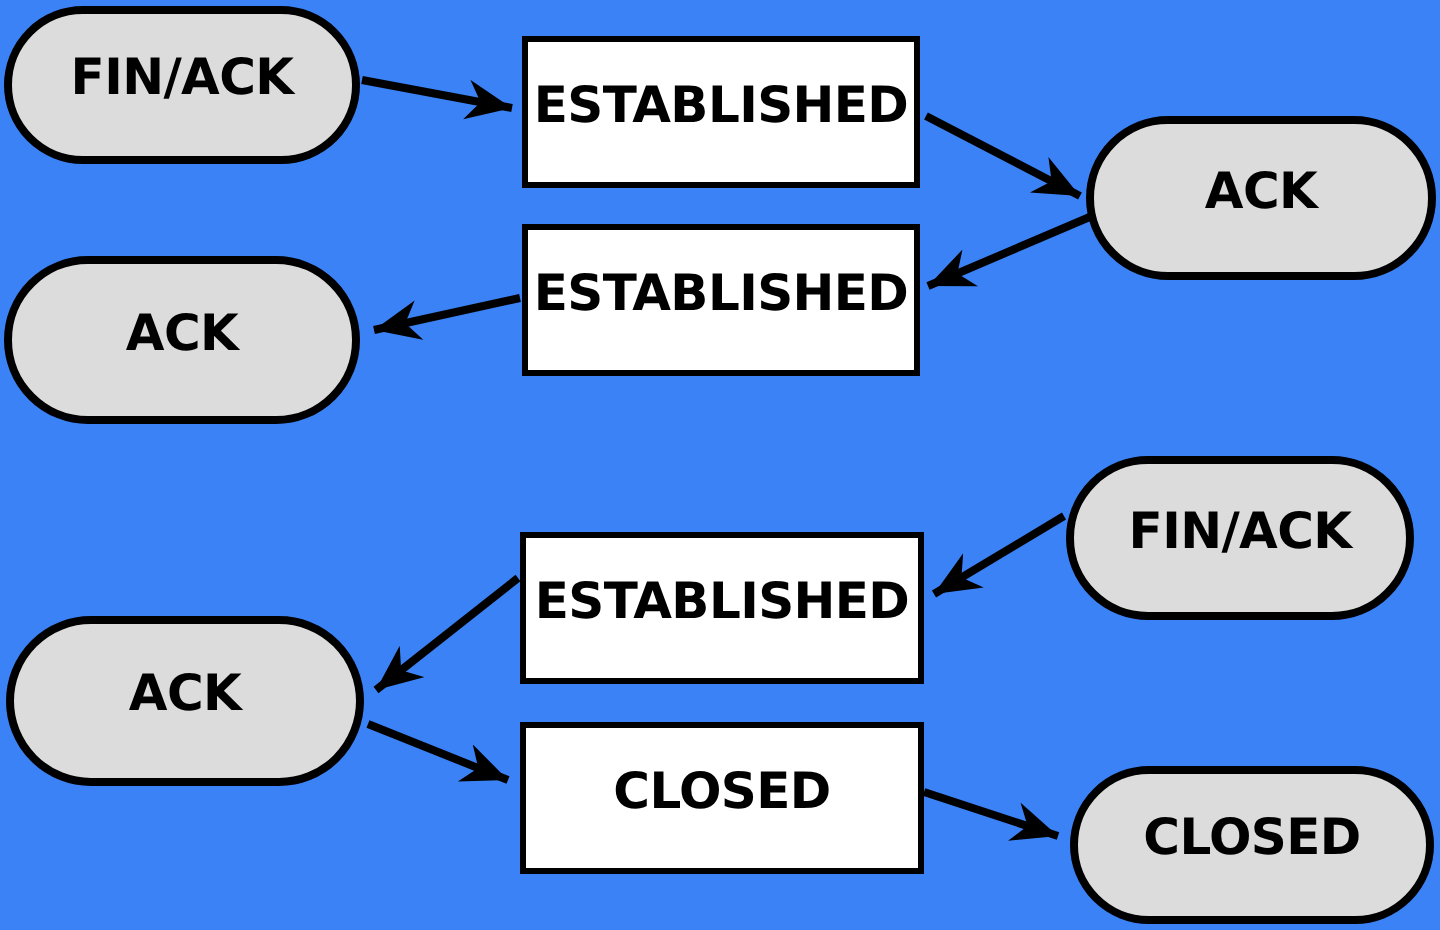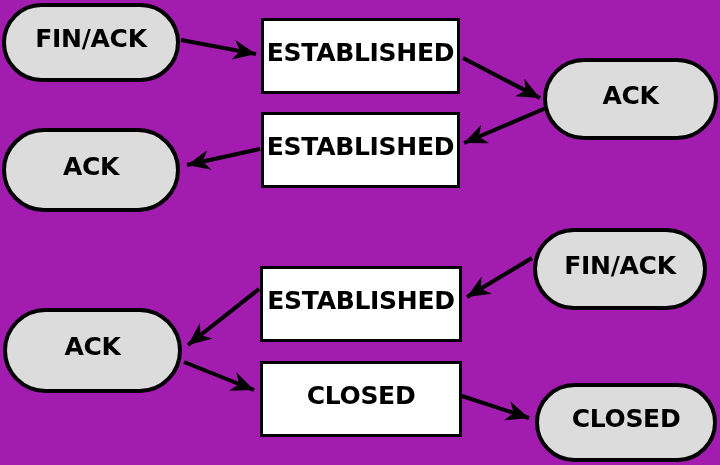"FIN/ACK" .canvas { background: #a21caf -> #3b82f6 }
